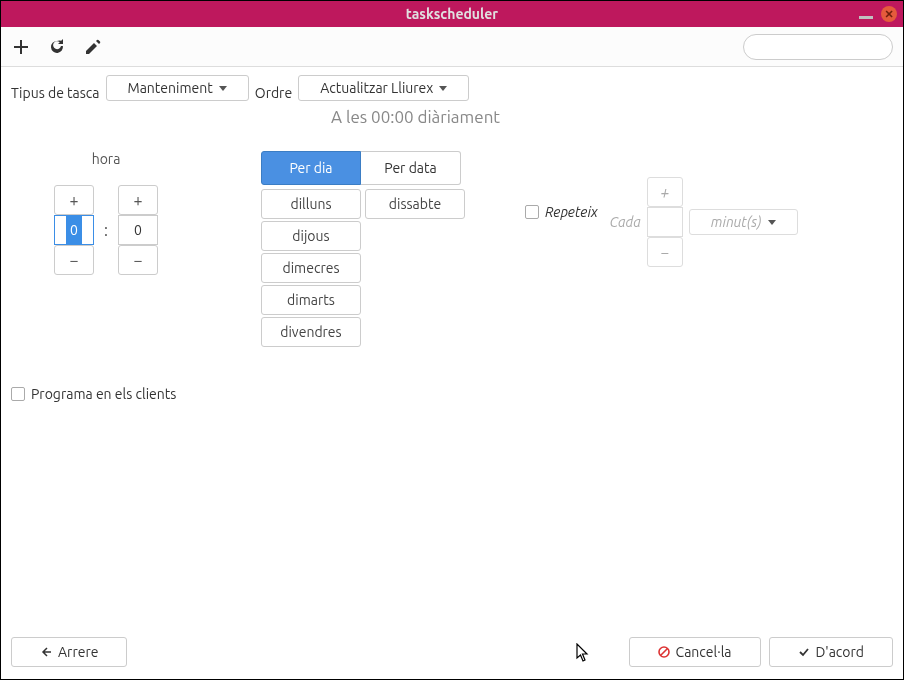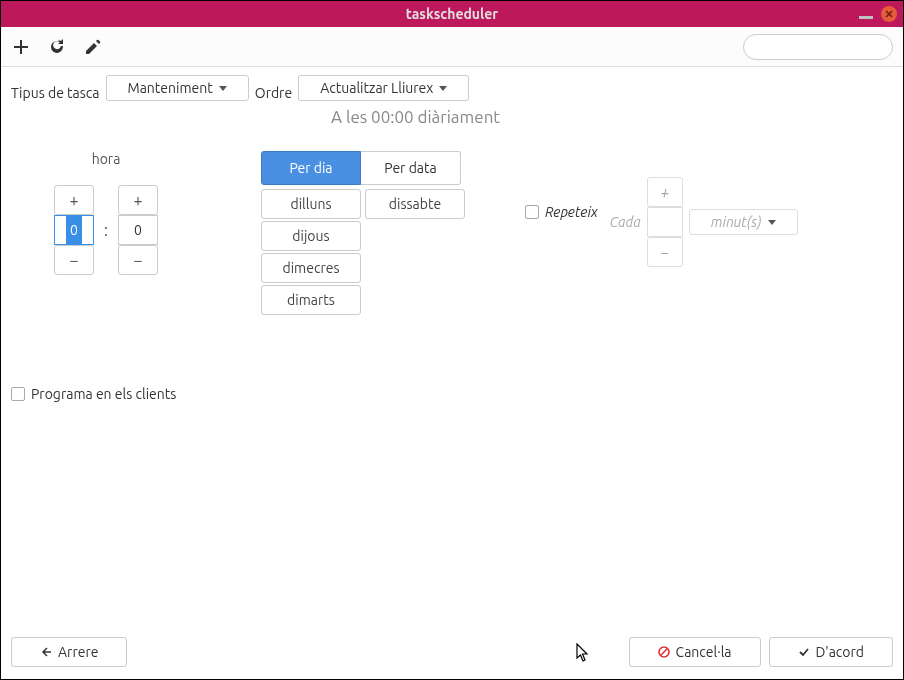"divendres" div.day-btn { html: none -> <div>divendres</div> }
